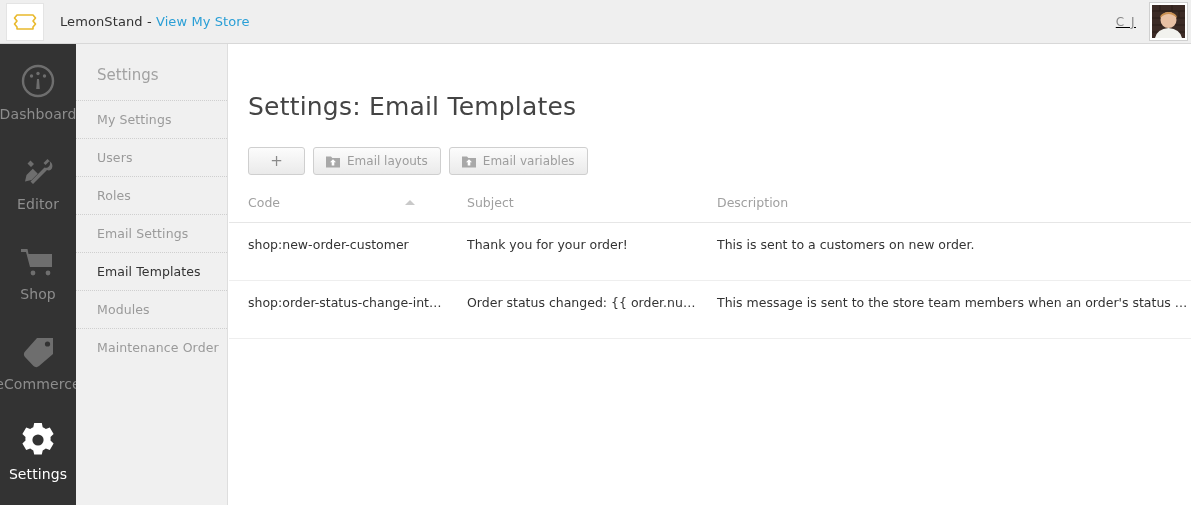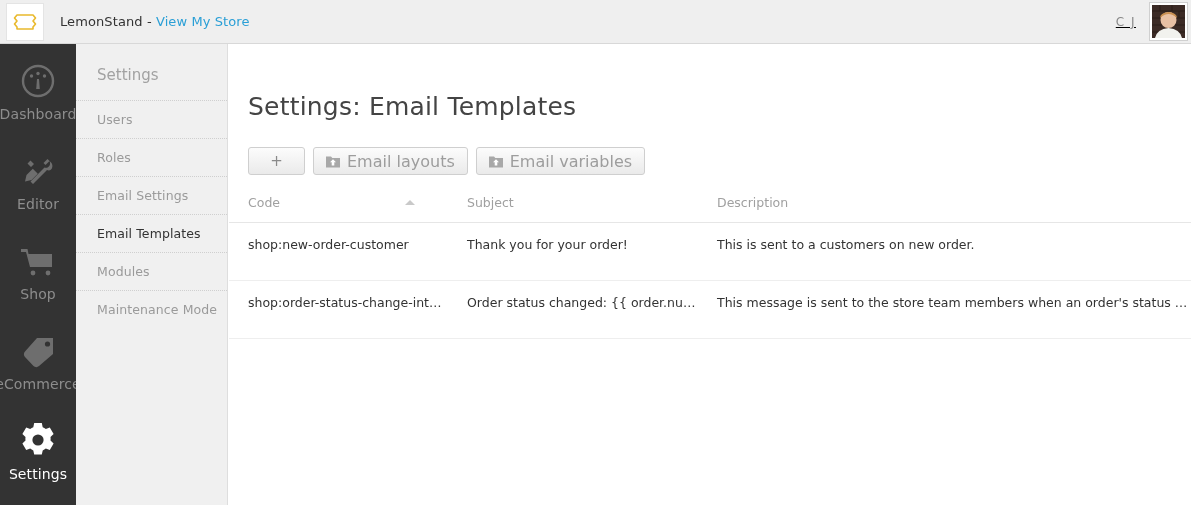"My Settings" a.sub-item { html: none -> <a>My Settings</a> }
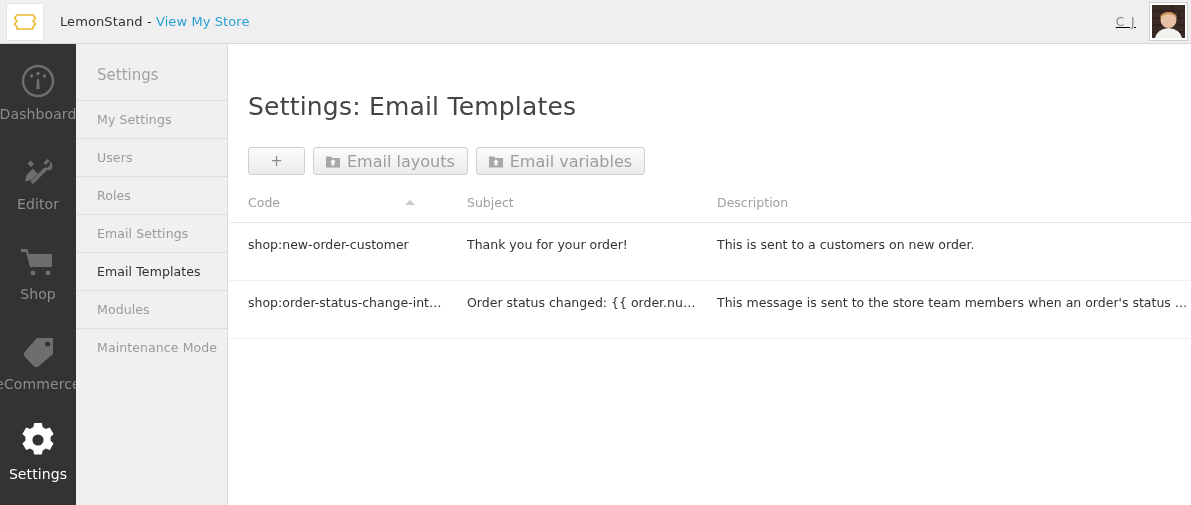"Email layouts" .tbtn { font-size: 16px -> 12px }
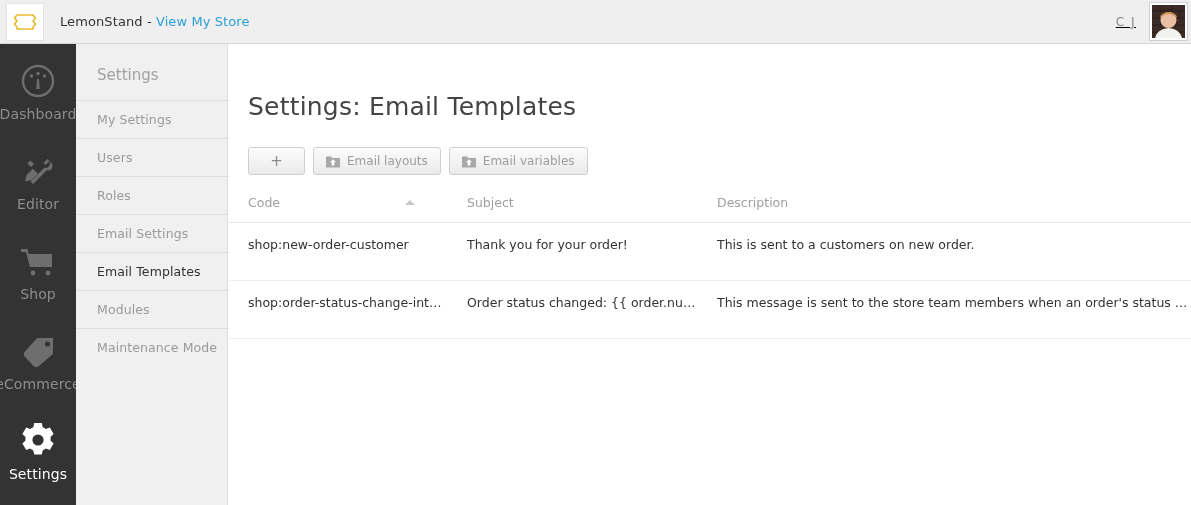"Maintenance Mode" a.sub-item { text: Mode -> Order }
